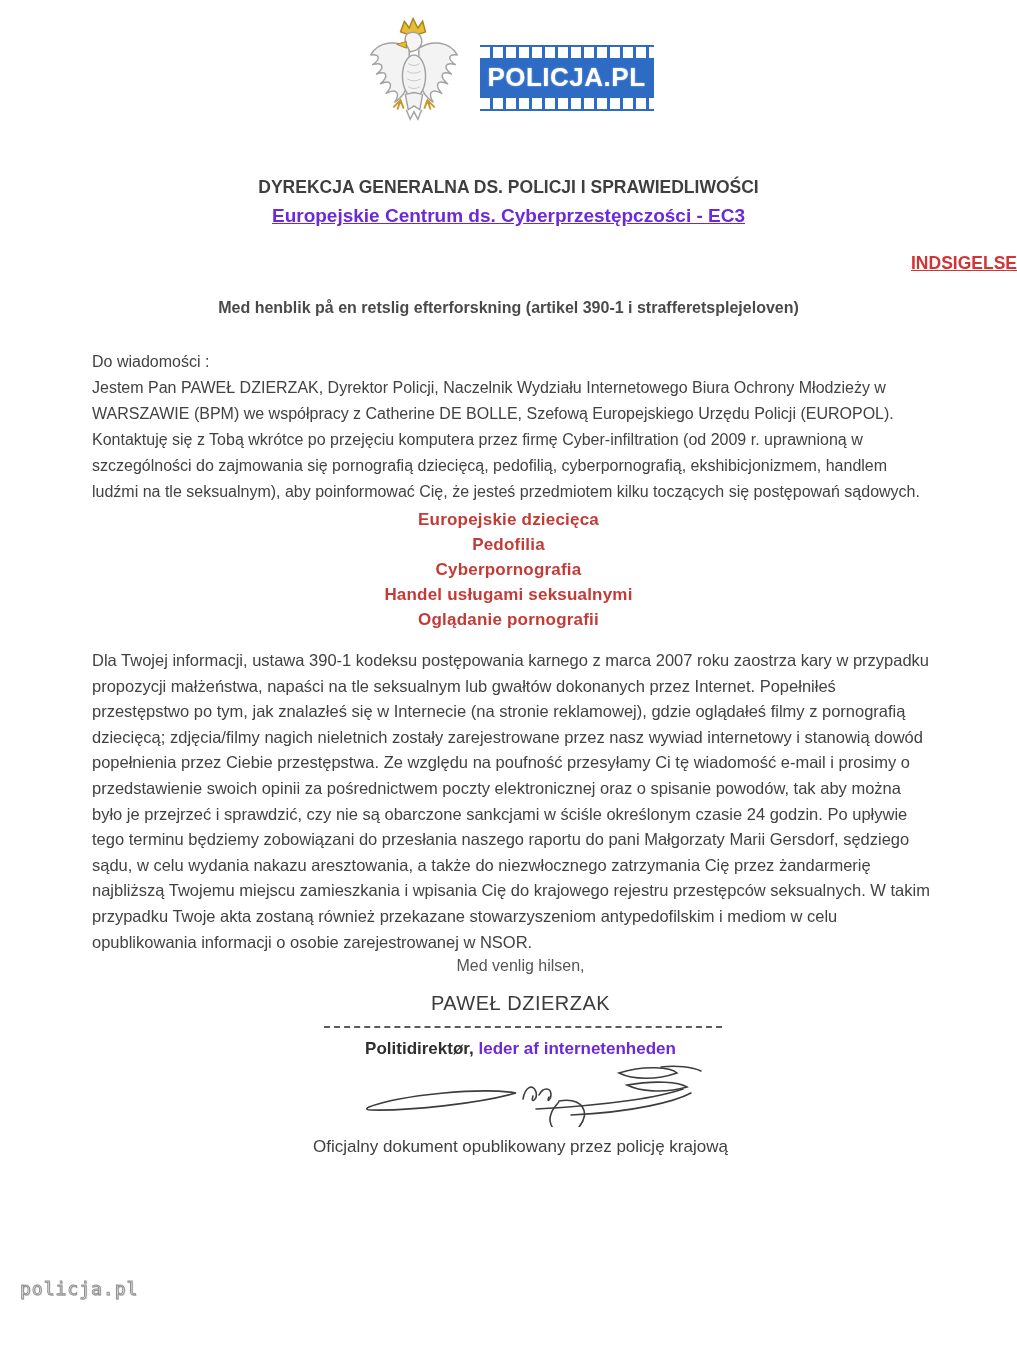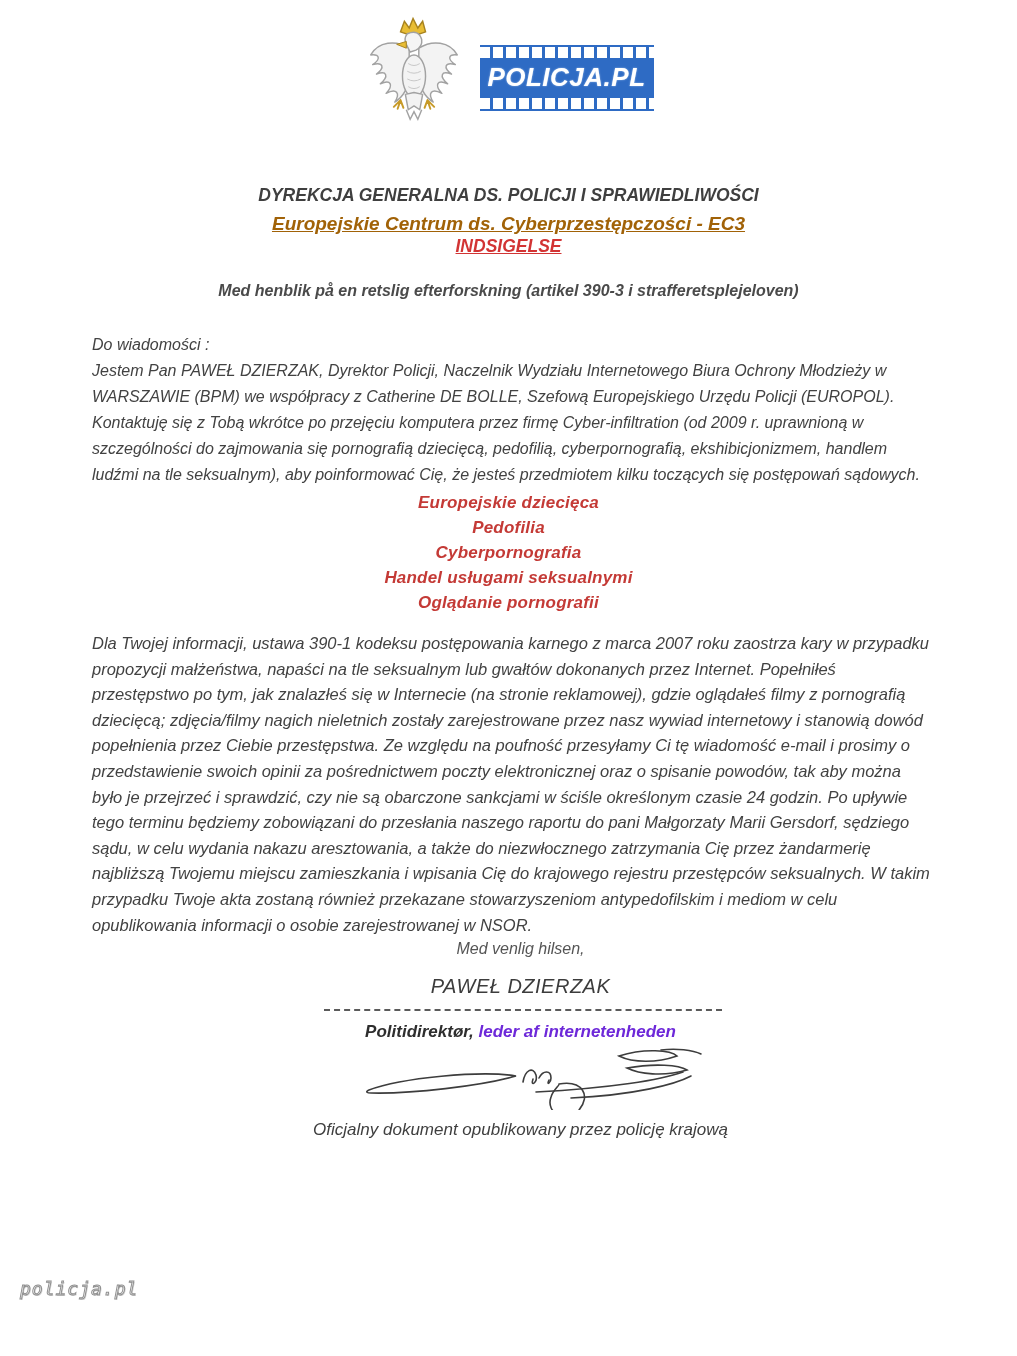"POLICJA.PL" .page { font-style: italic -> none }
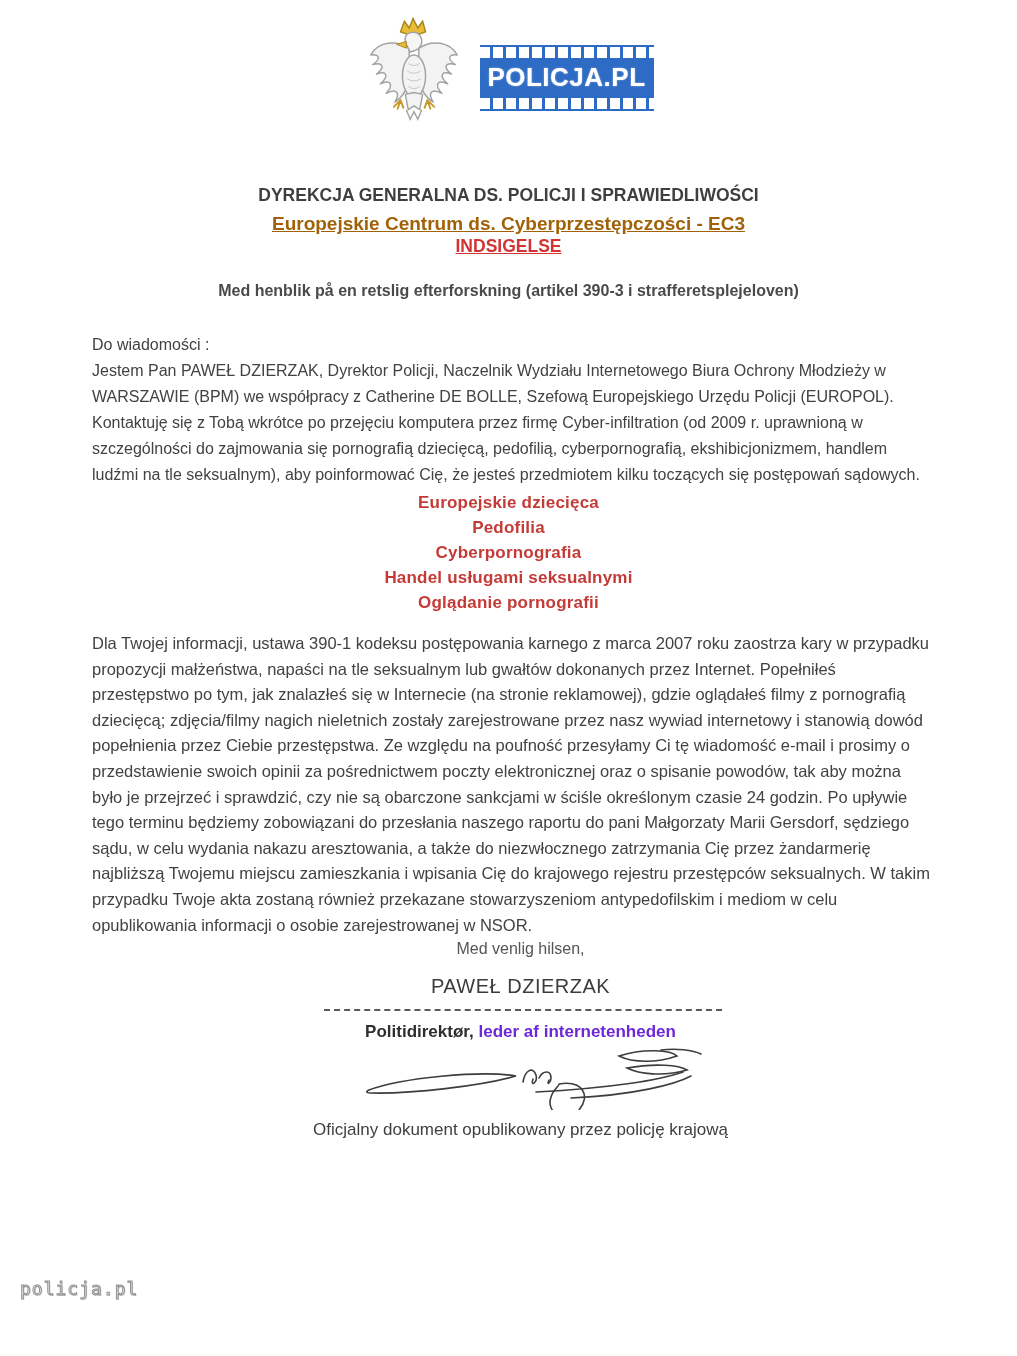"DYREKCJA GENERALNA DS. POLICJI I" .hdr-first { margin-top: 38px -> 30px }
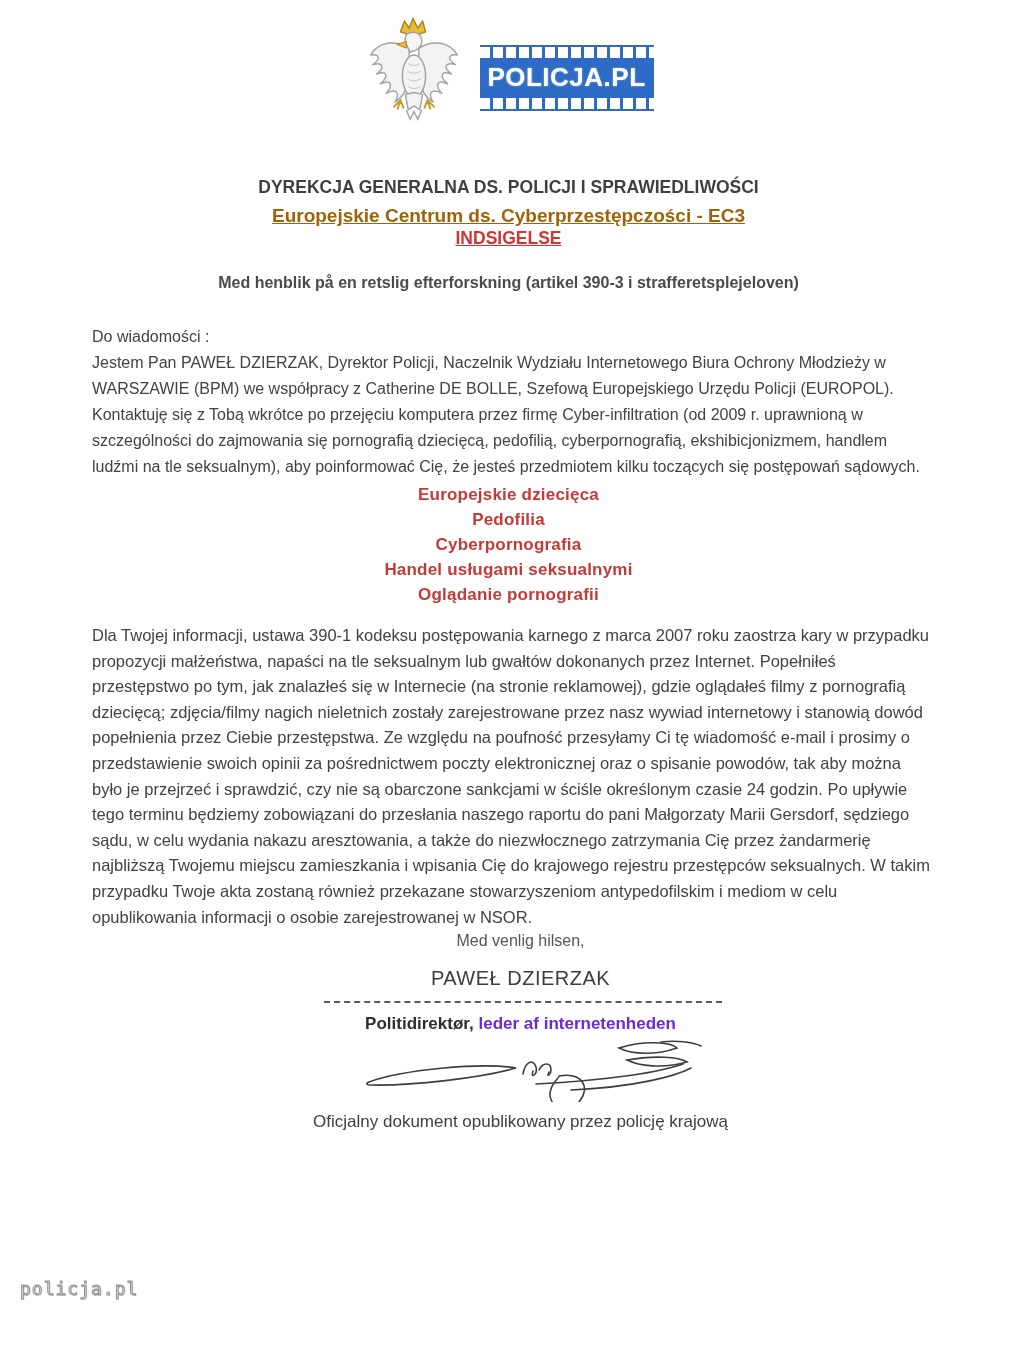"Europejskie Centrum ds." .hdr-blue { color: #a16207 -> #6d28d9 }
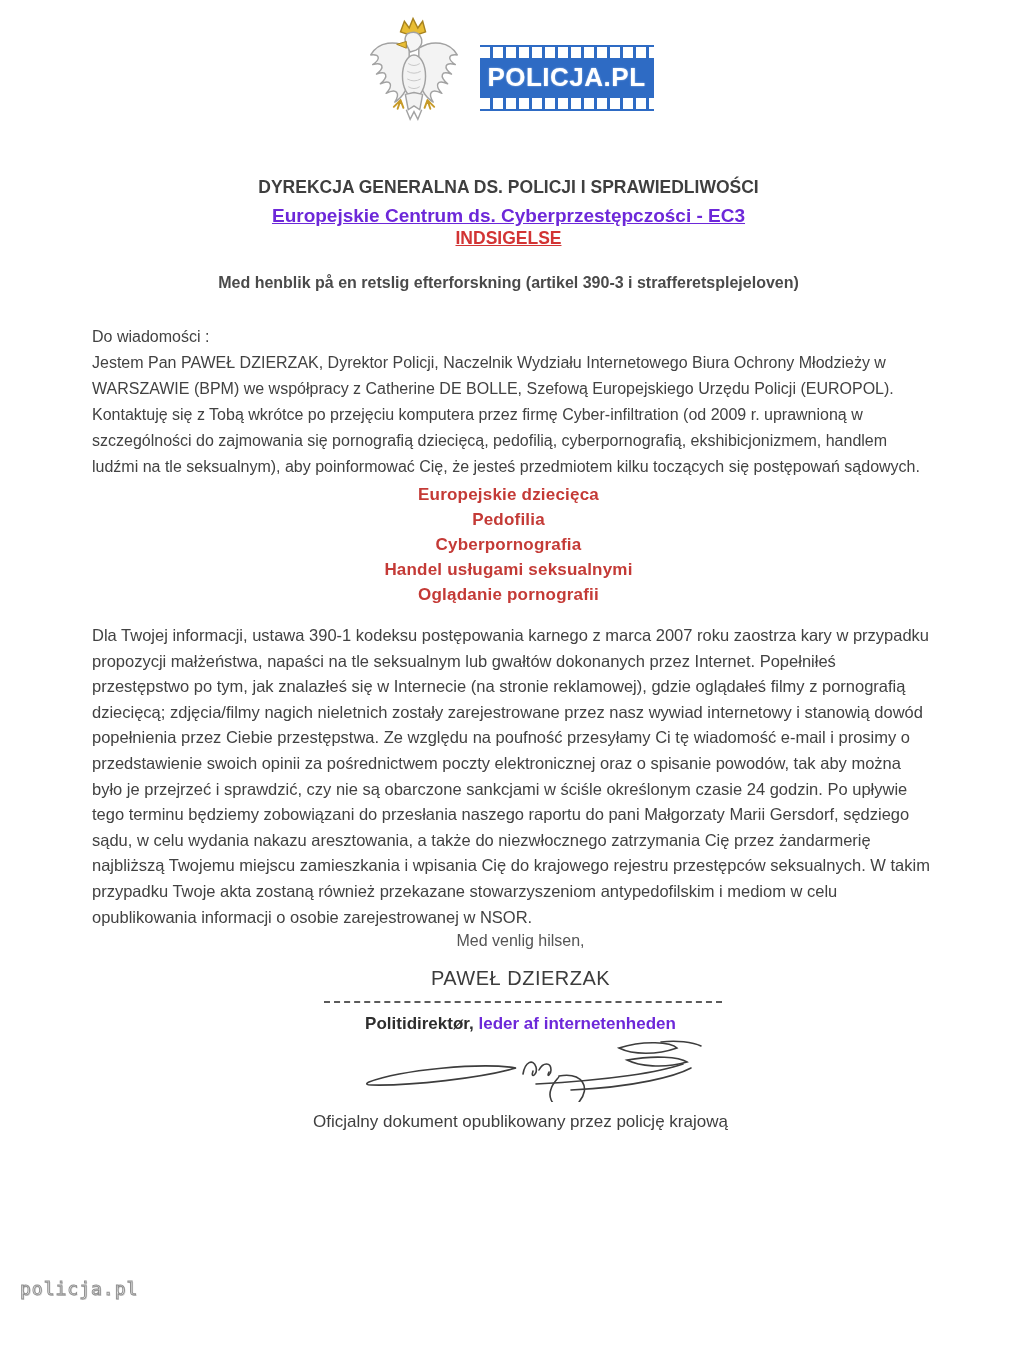"INDSIGELSE" .hdr-red-wrap { margin-top: 0 -> 25px; text-align: center -> right }
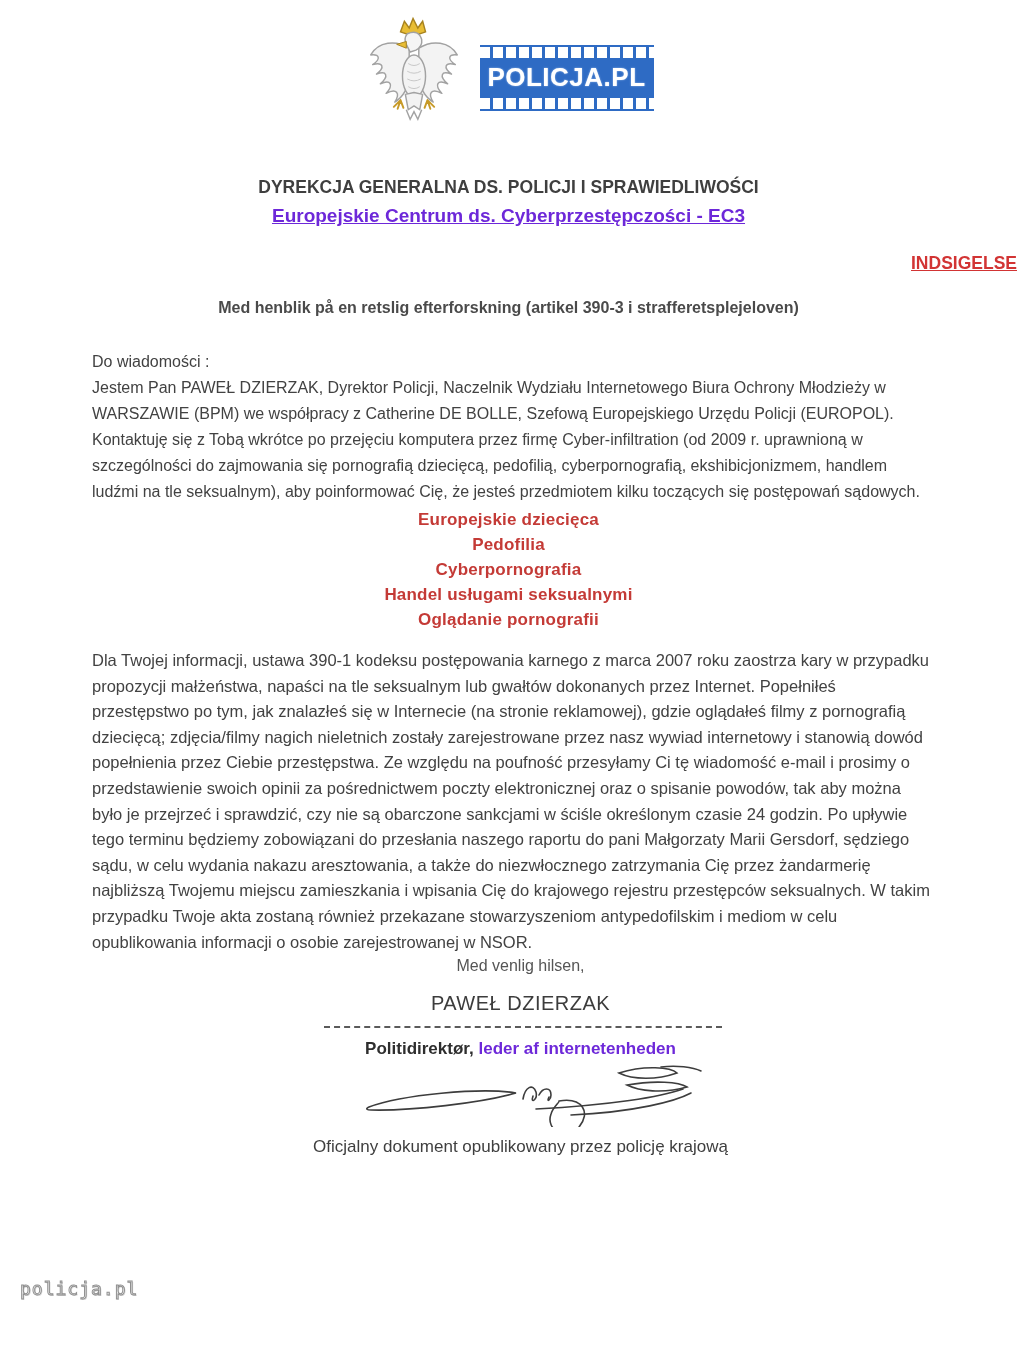"Med henblik på en retslig" div.subtitle { text: 390-3 -> 390-1 }
